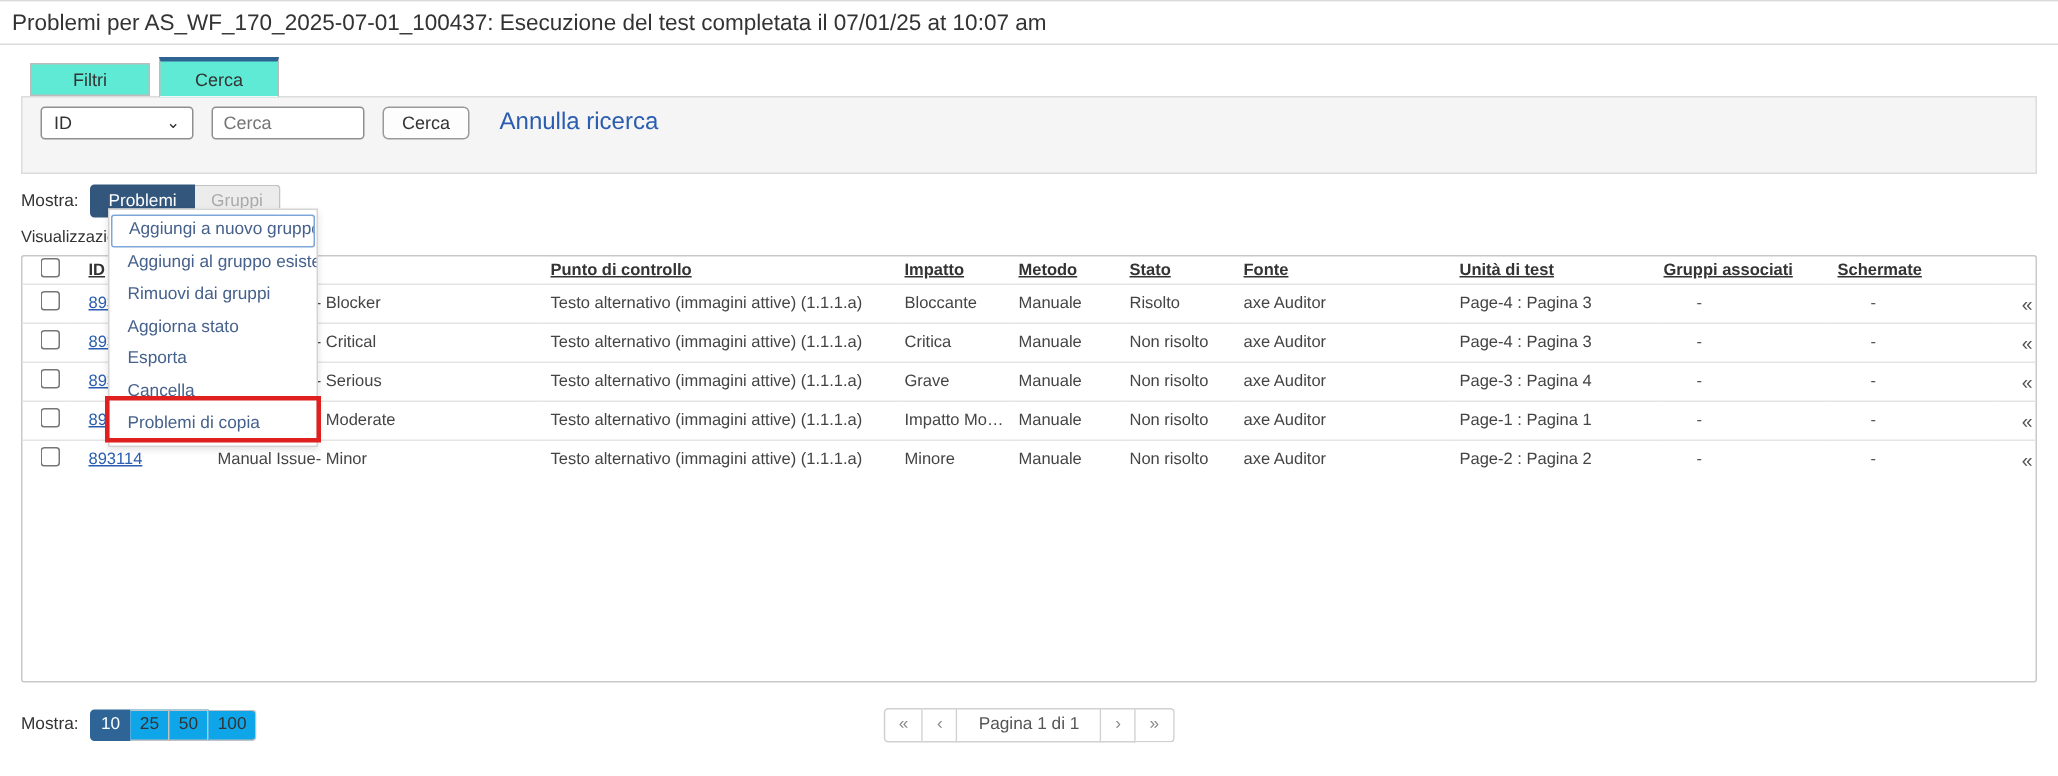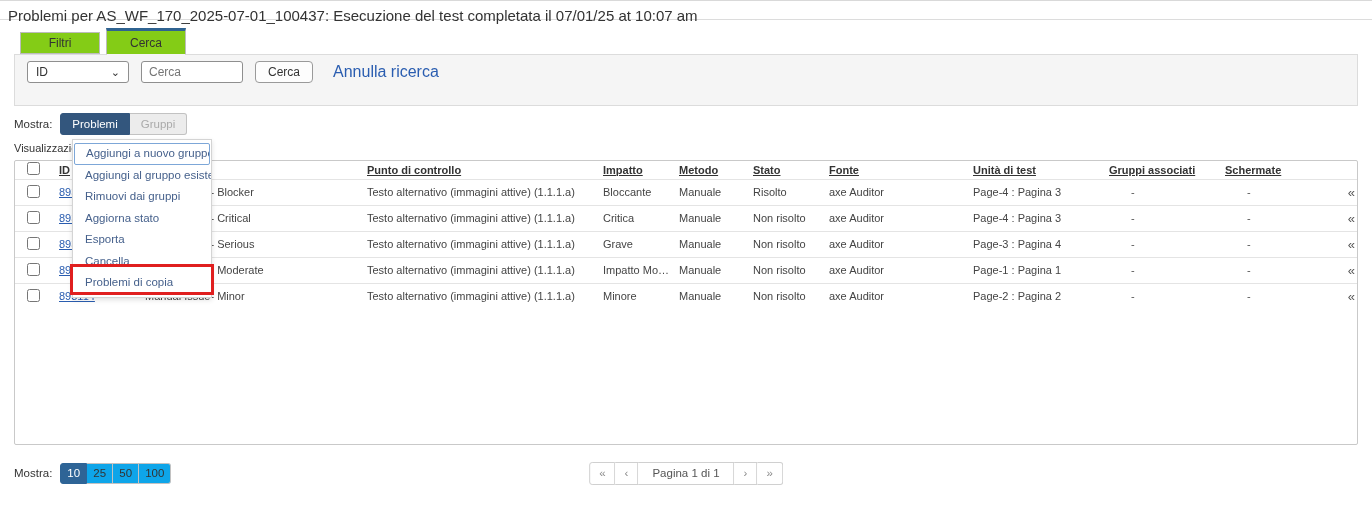"Problemi per" .title-bar { height: 19px -> 29px }
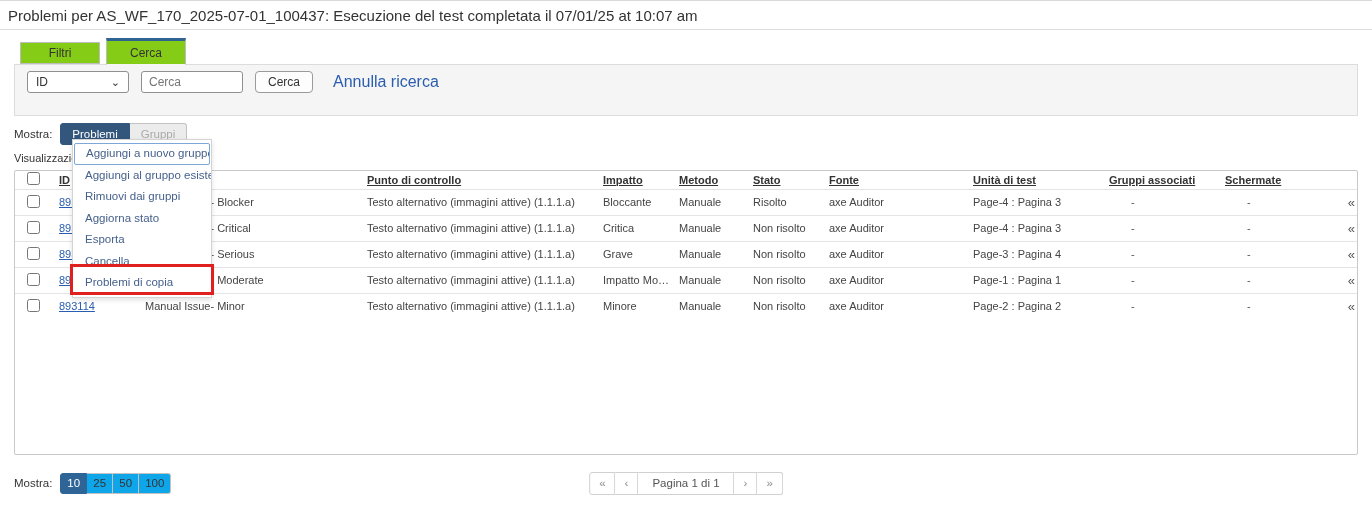"Filtri" .tab { background: #84cc16 -> #5eead4 }
